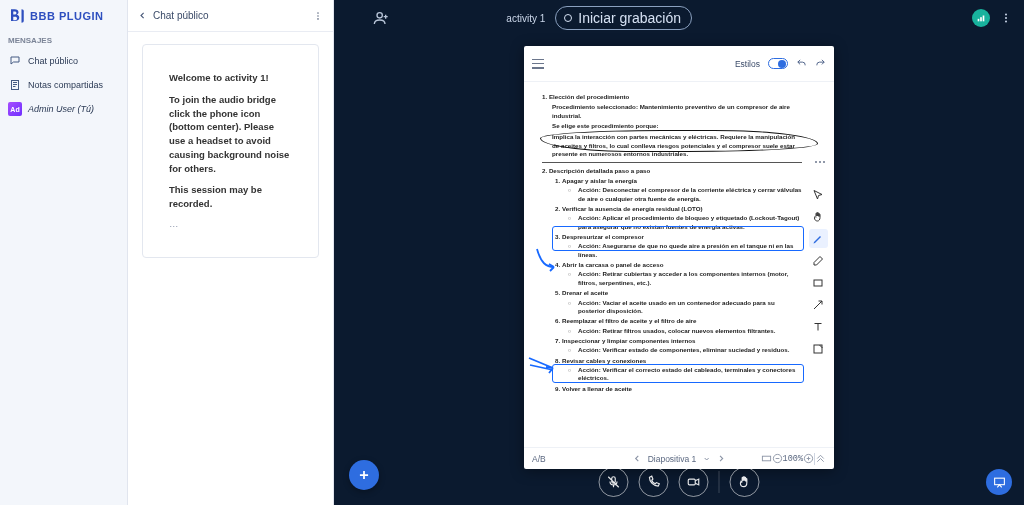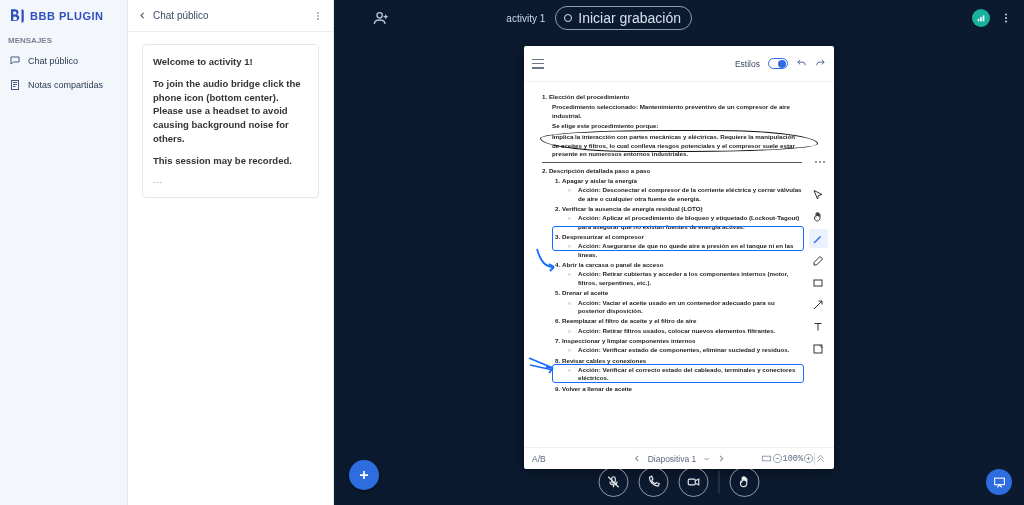"Welcome to activity 1!" .chat-card { padding: 10px -> 26px }
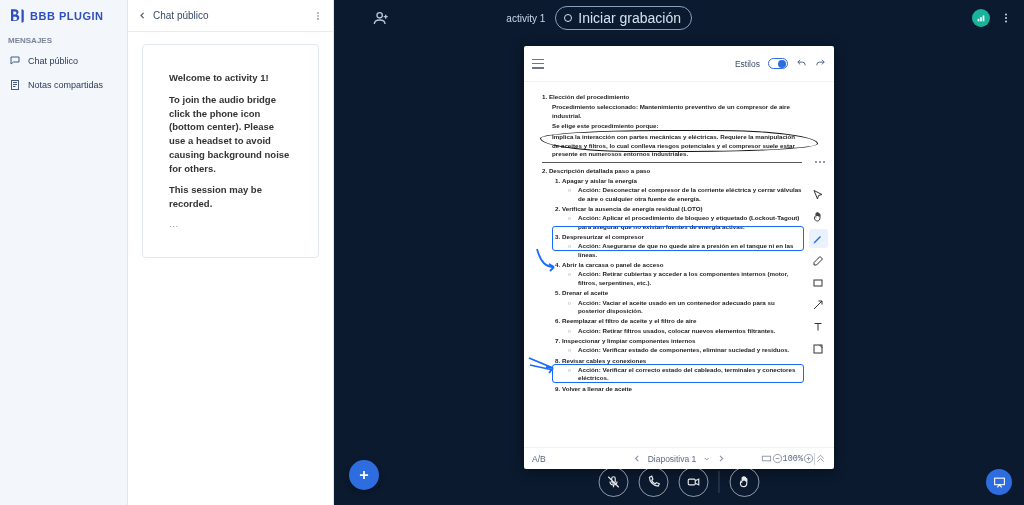"Admin User (Tú)" div.rail-item { html: none -> <div> <span>Ad</span> <span>Admin User (Tú)</span> </div> }
